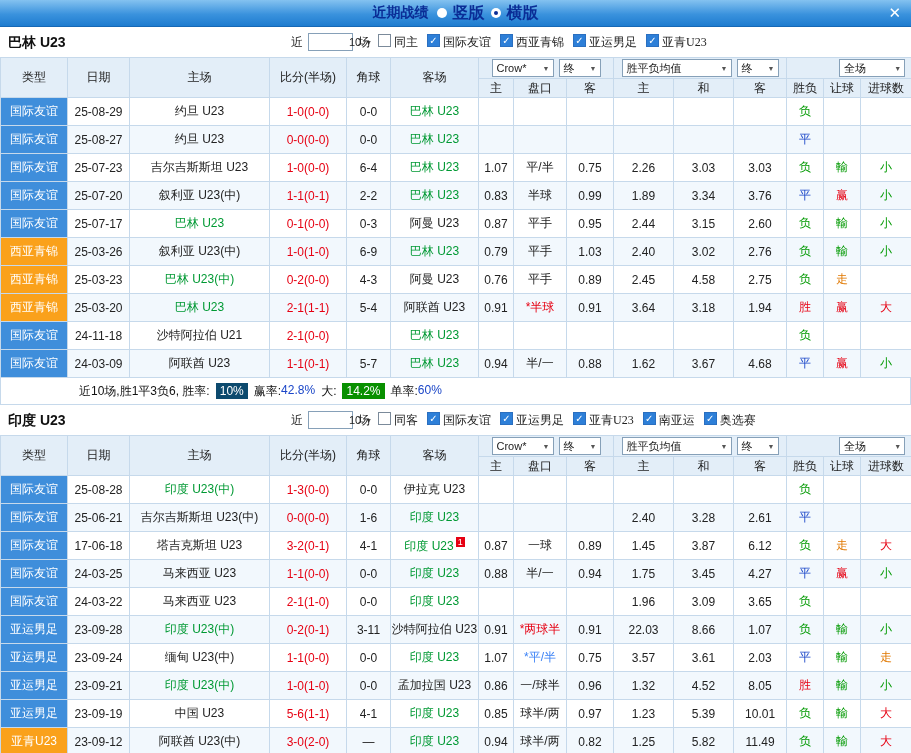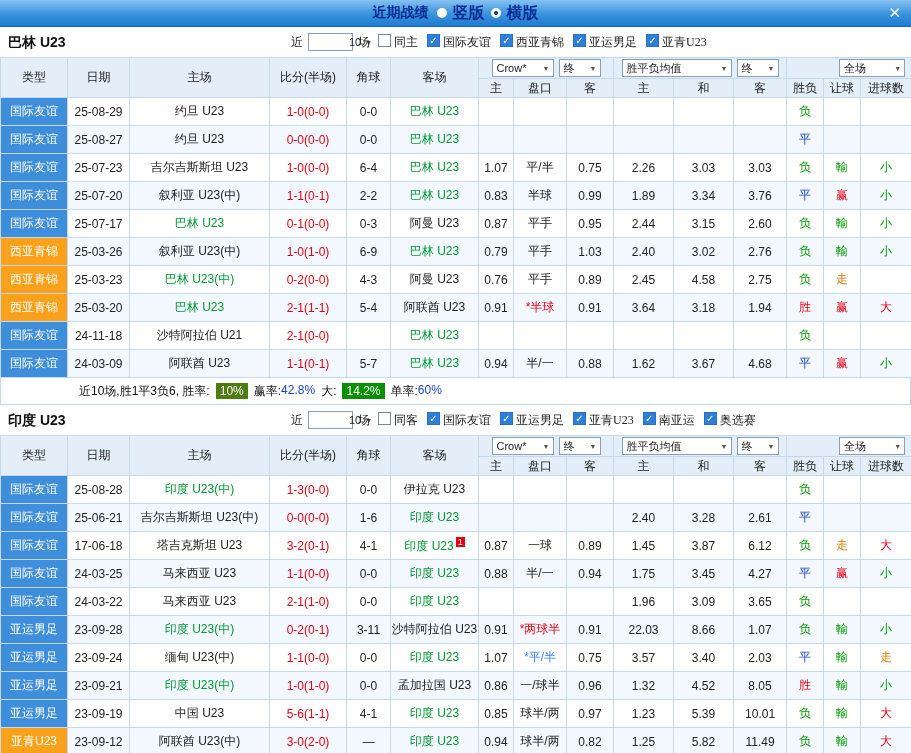"10%" span.badge { background: #4d7c0f -> #0c4a6e }
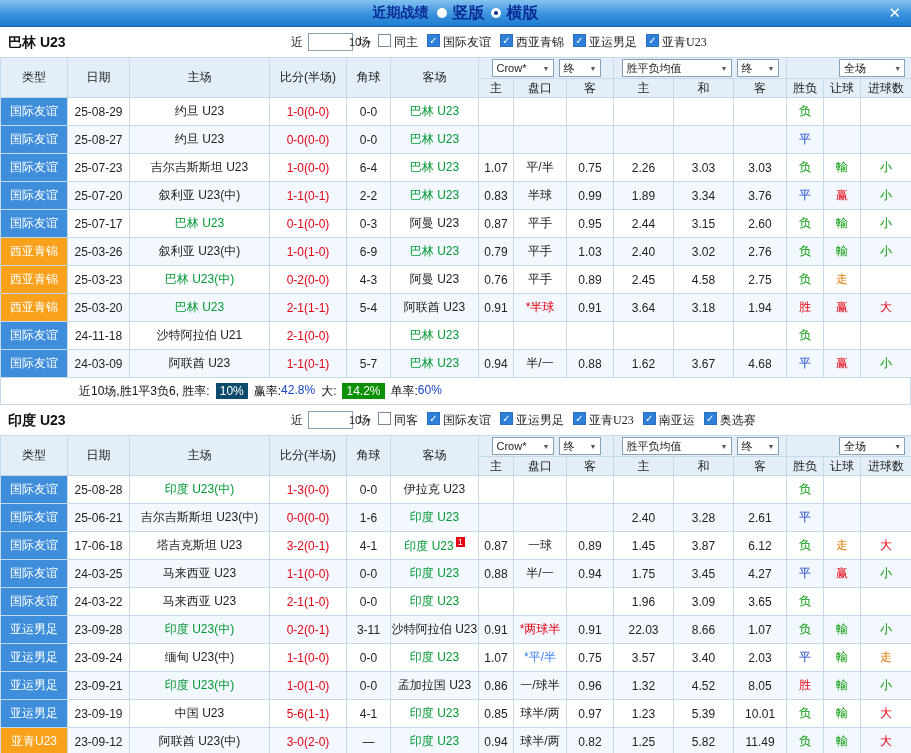"3.40" td { text: 3.40 -> 3.61 }
